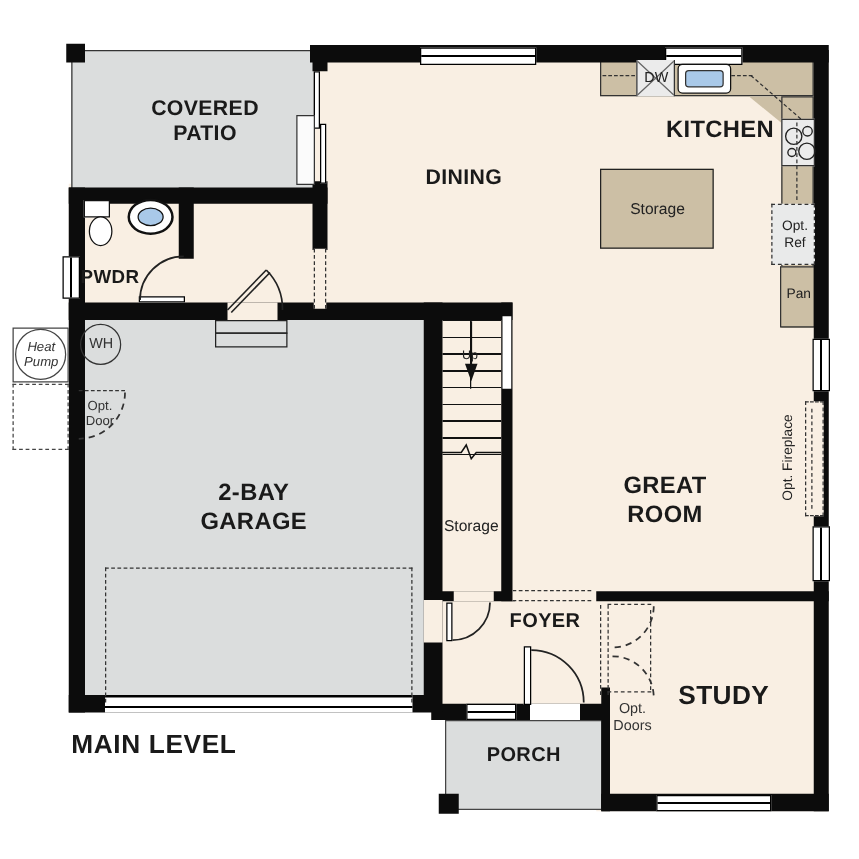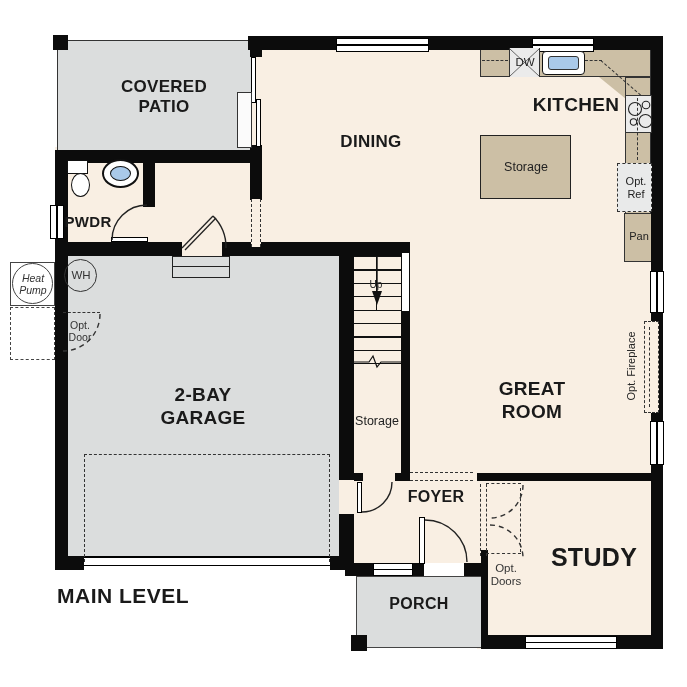"STUDY" div.lbl { font-size: 25px -> 21px; left: 594px -> 579px }
